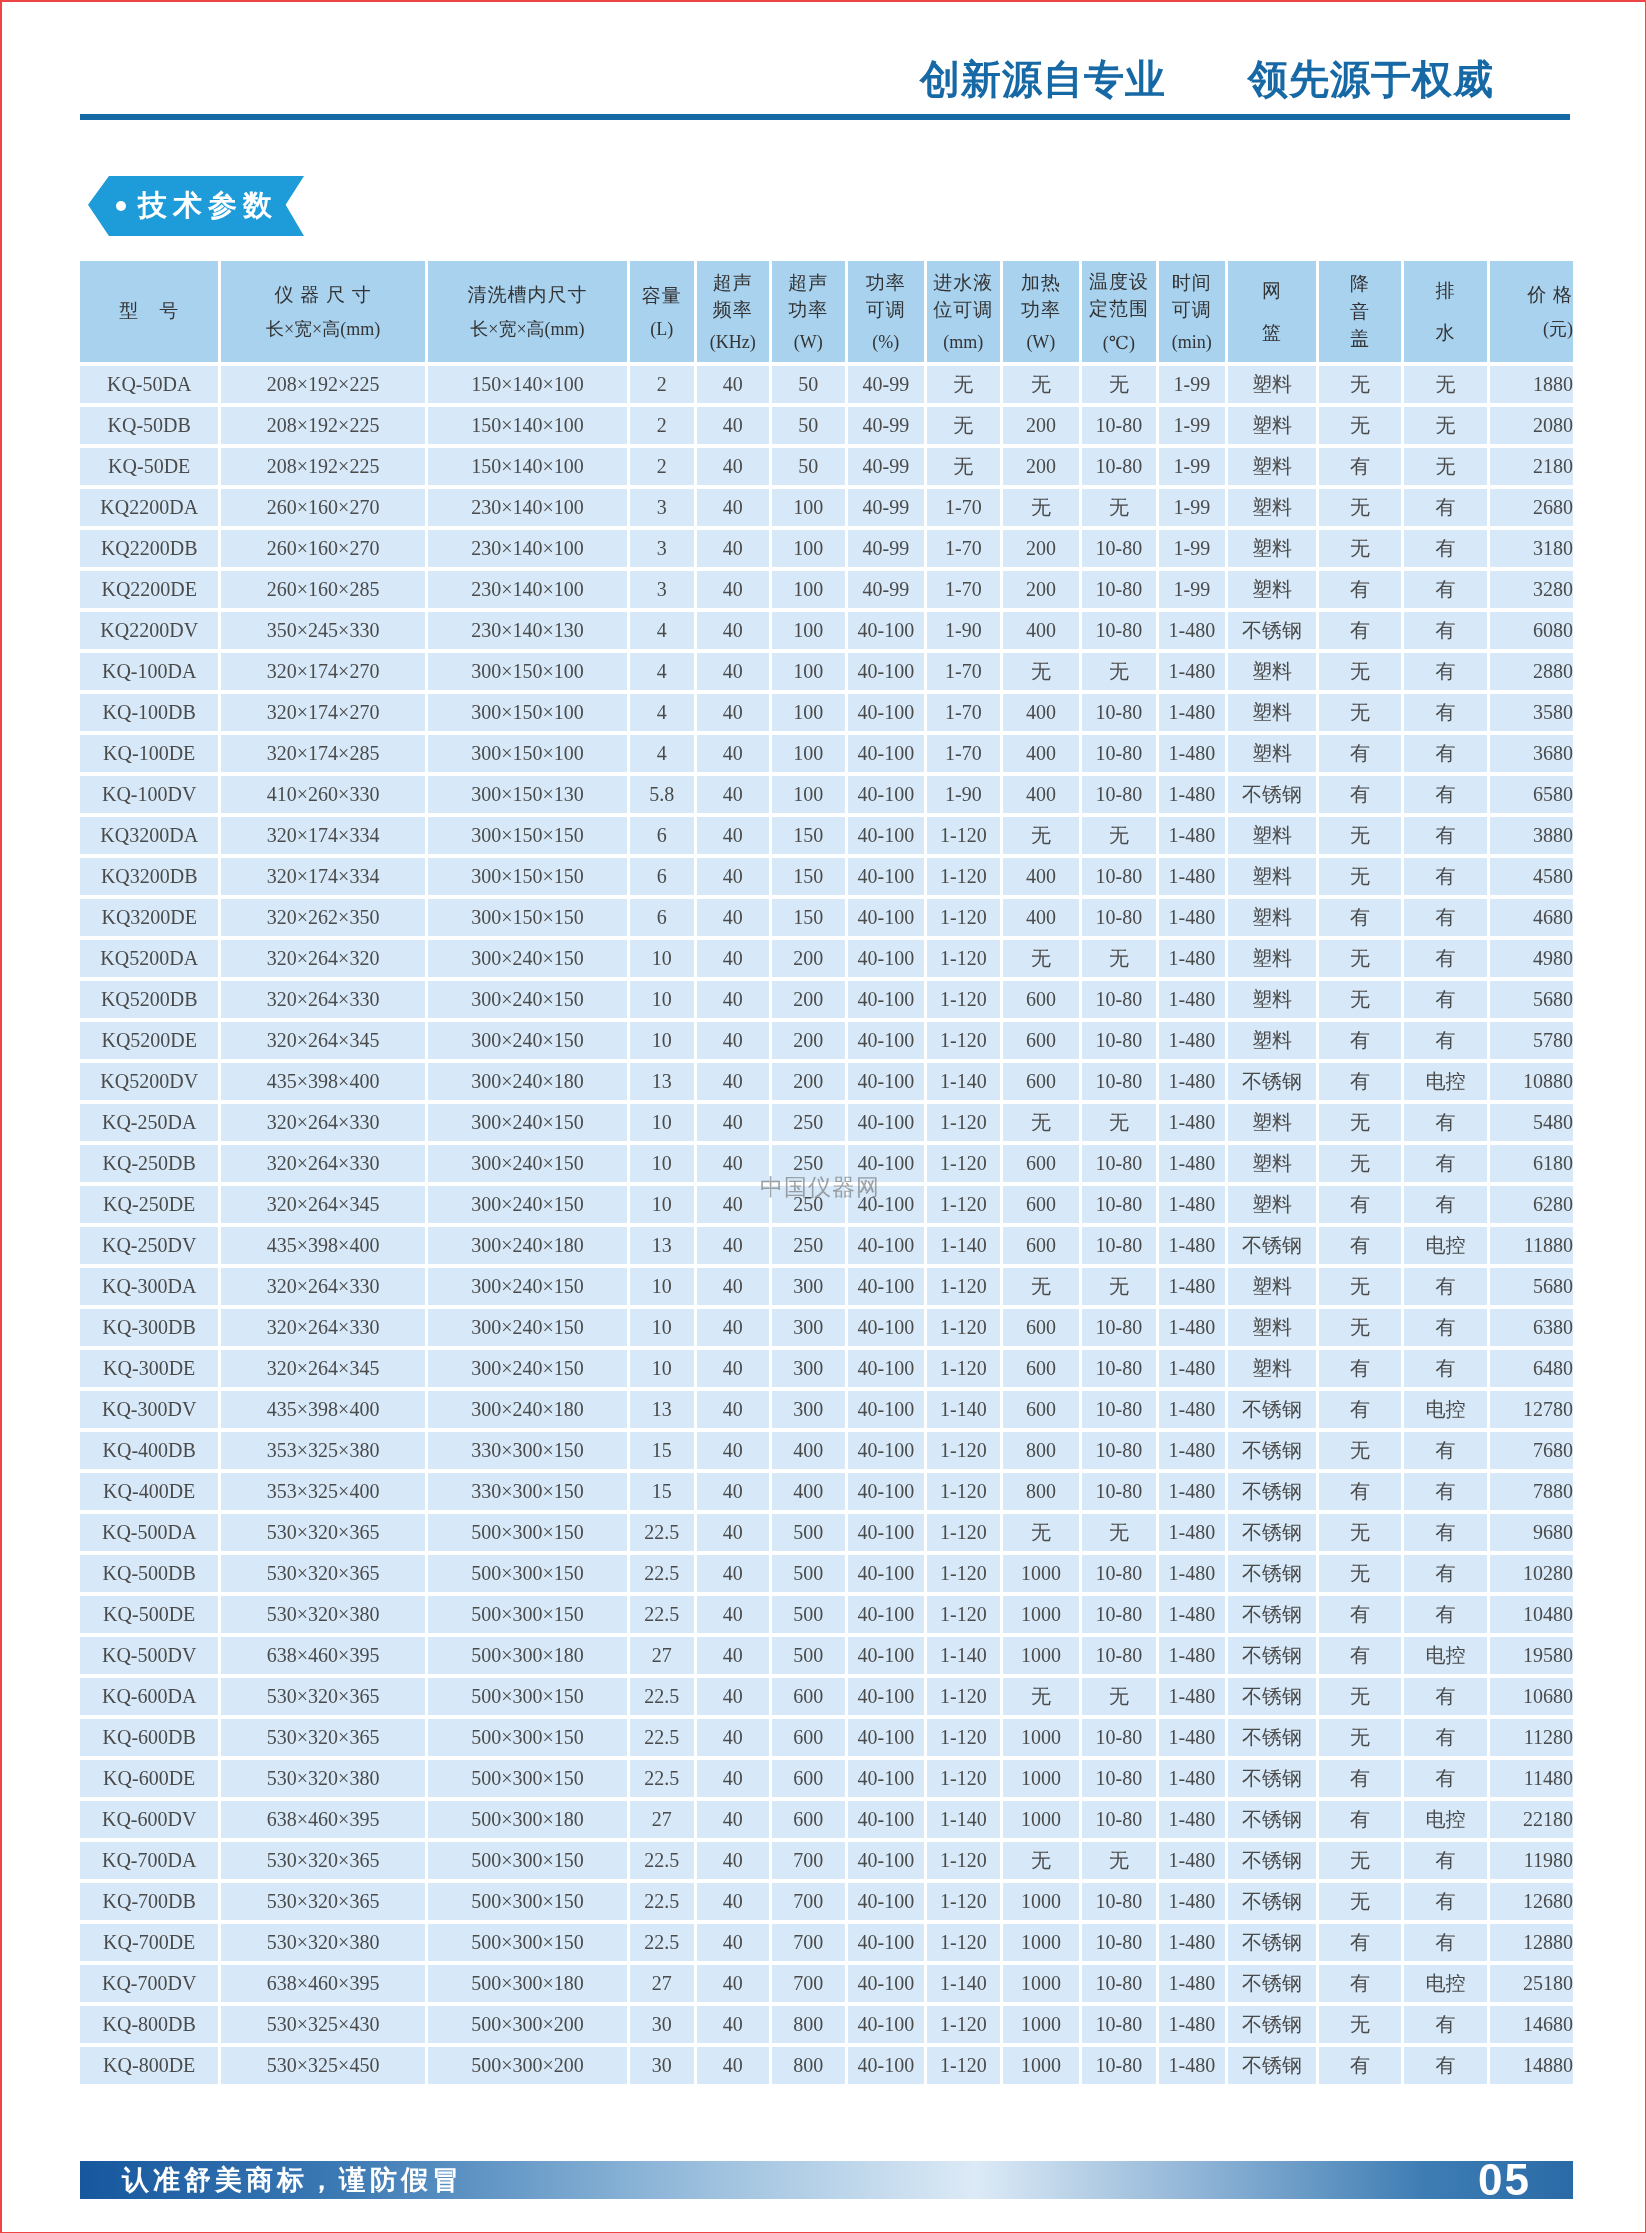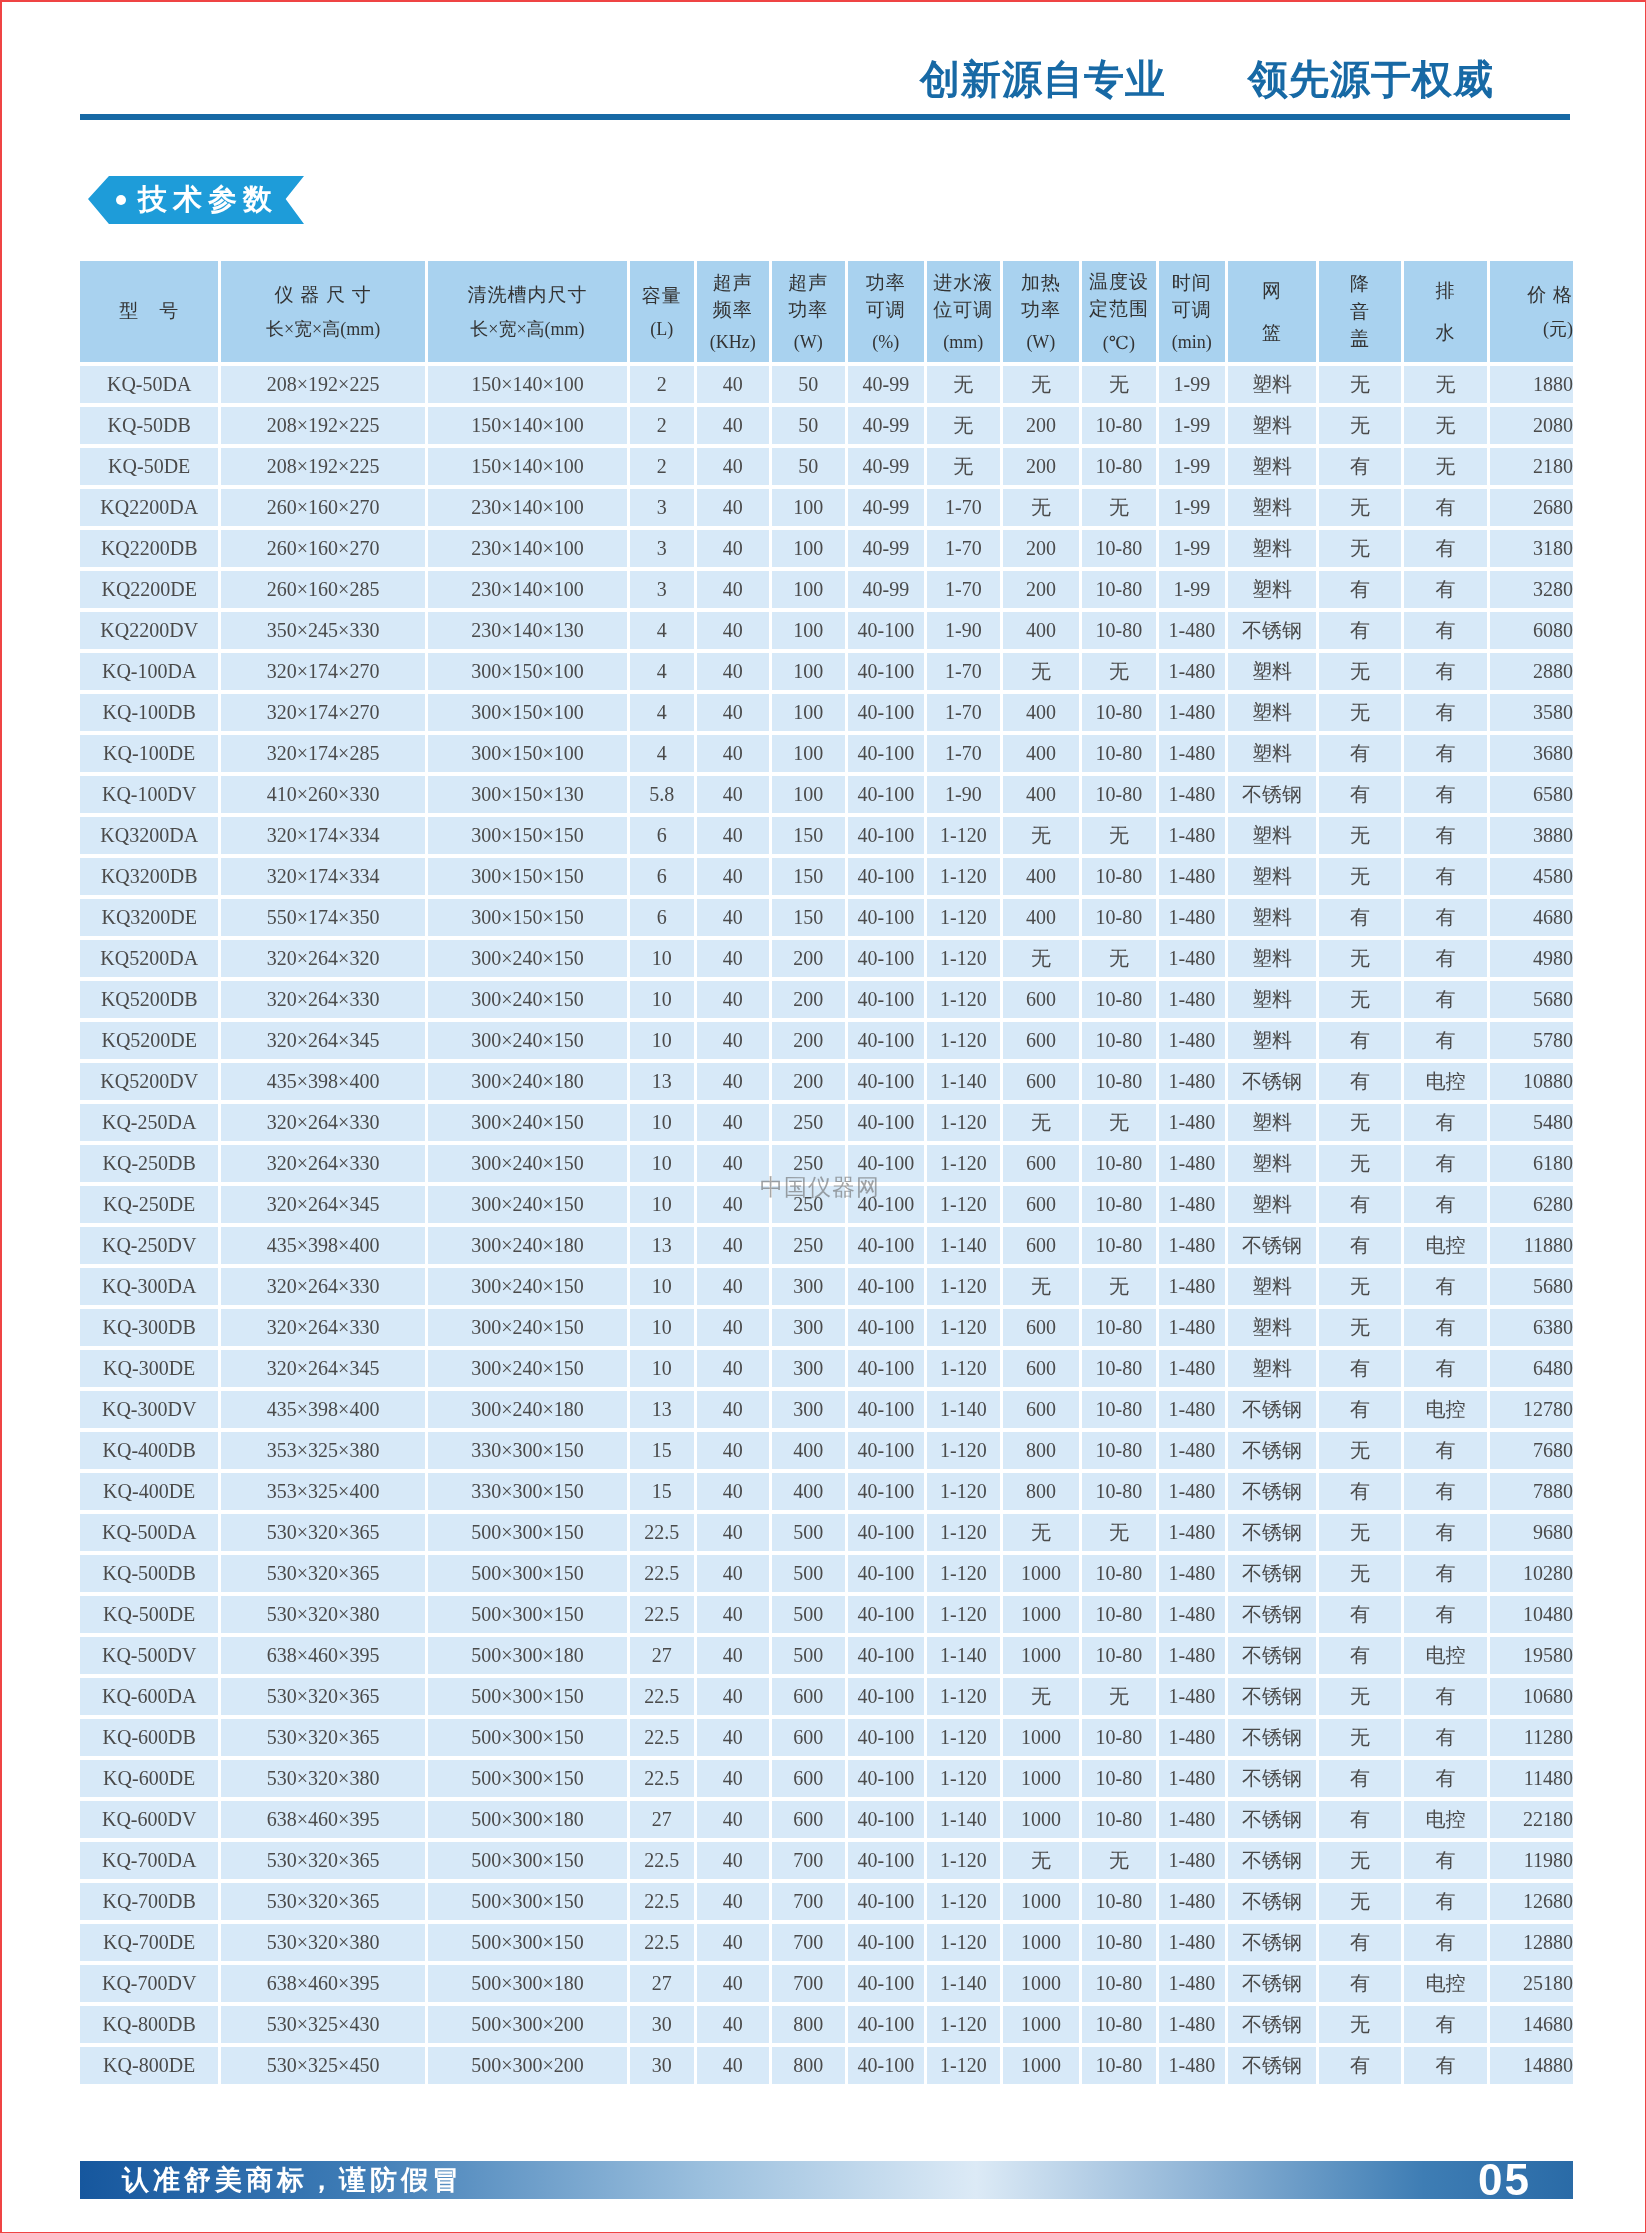"技术参数" .banner { height: 48px -> 60px }
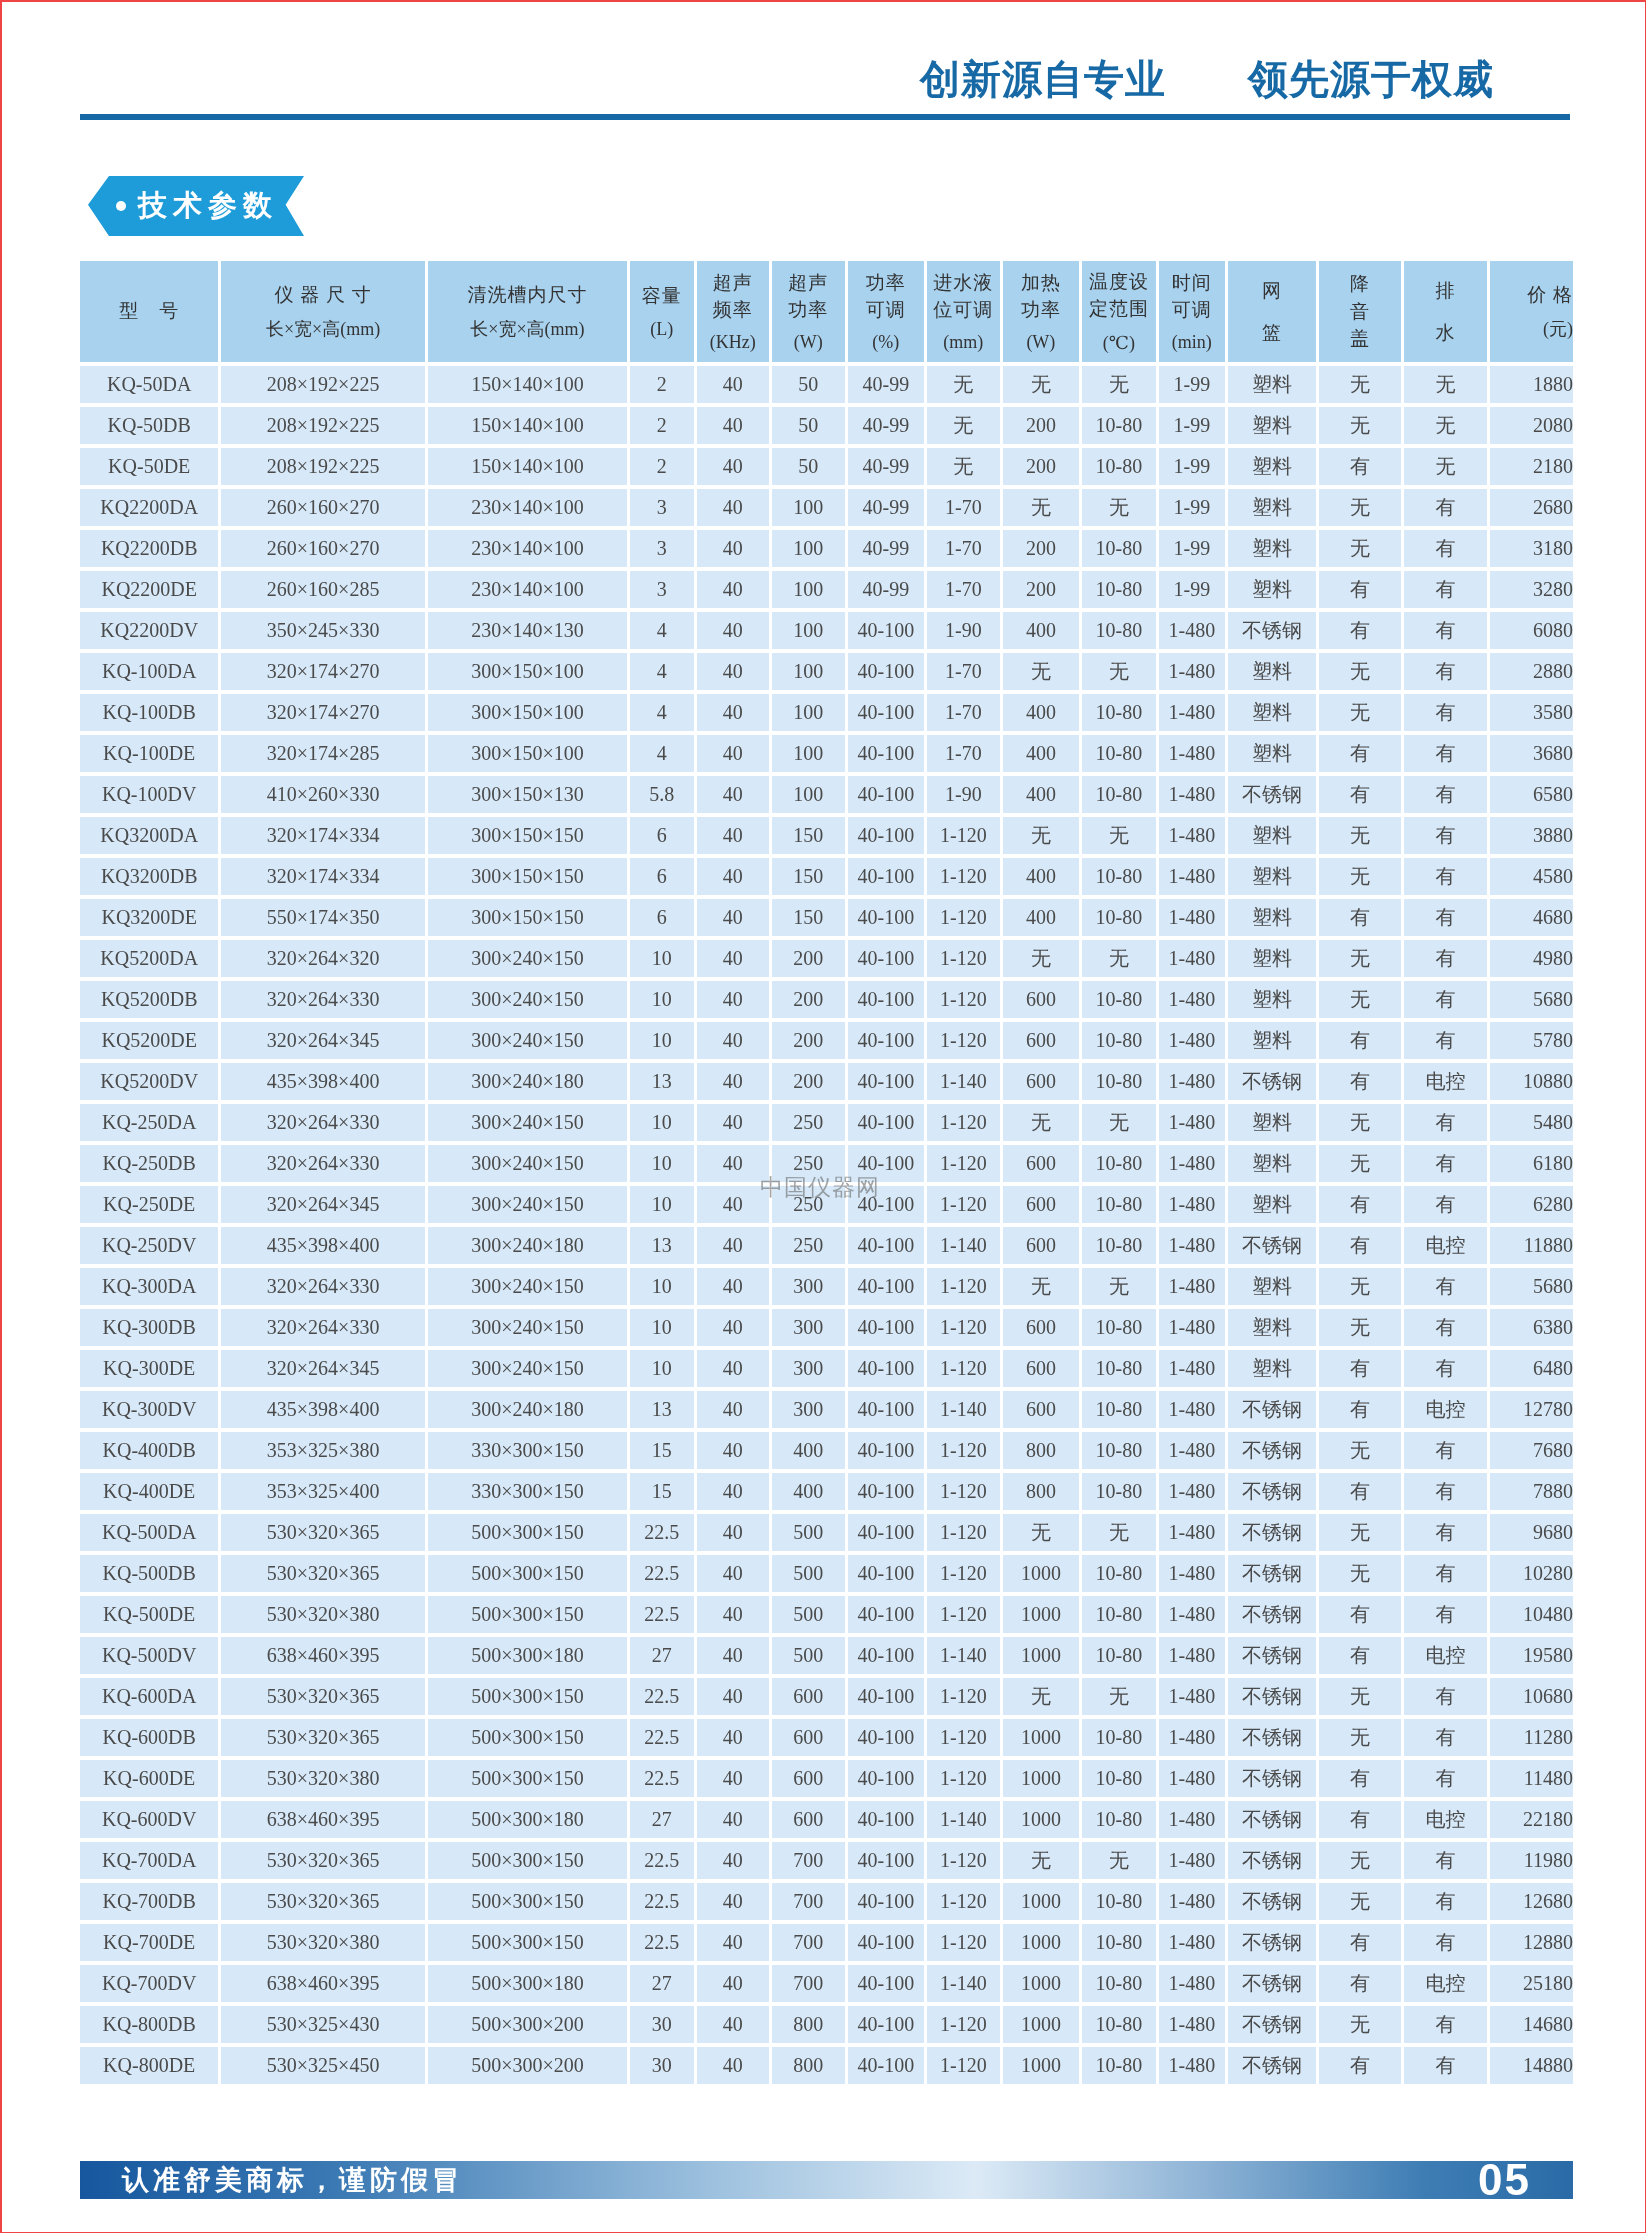"550×174×350" td { text: 550×174 -> 320×262 }
